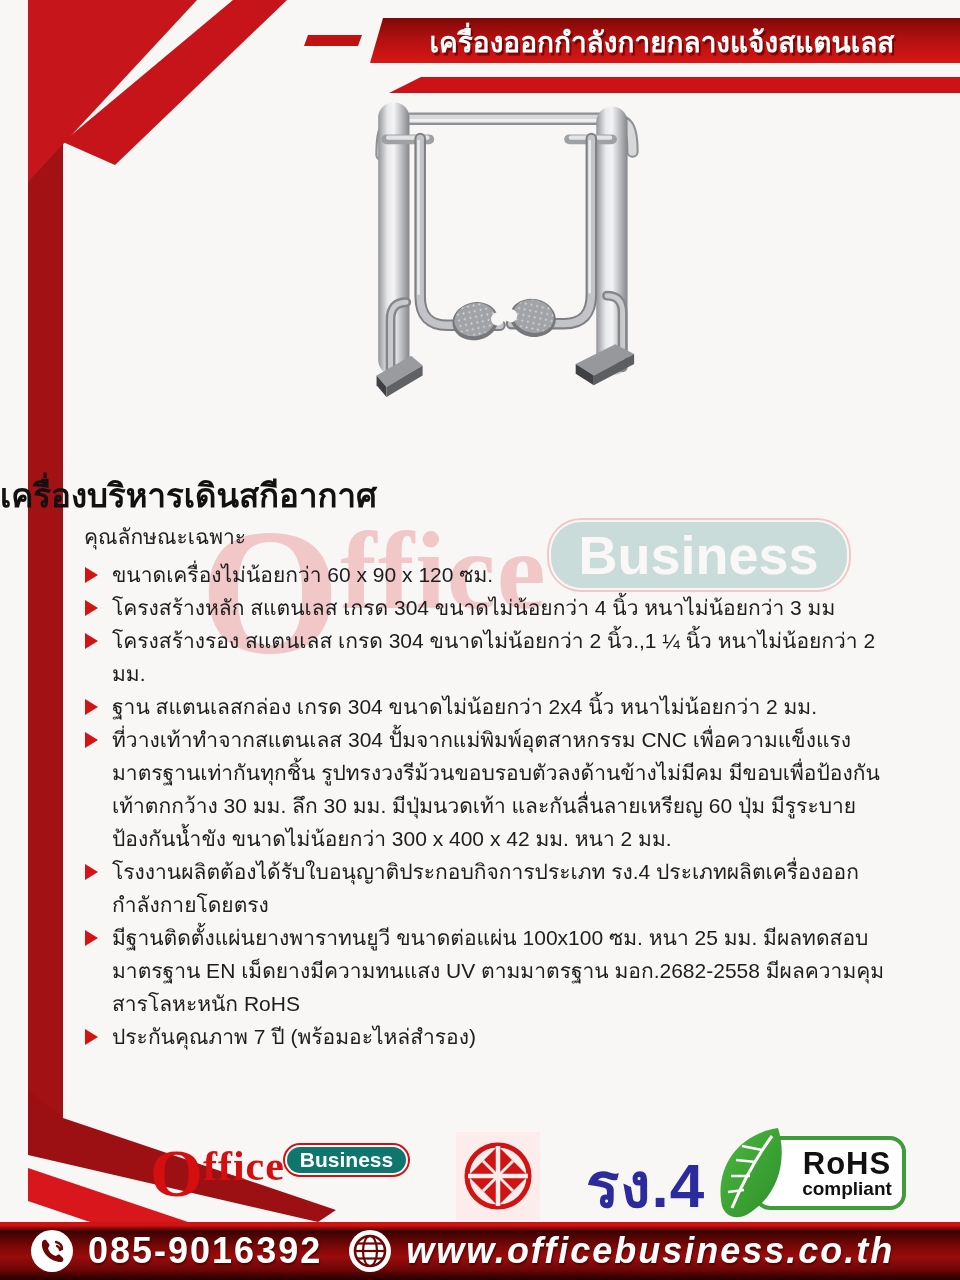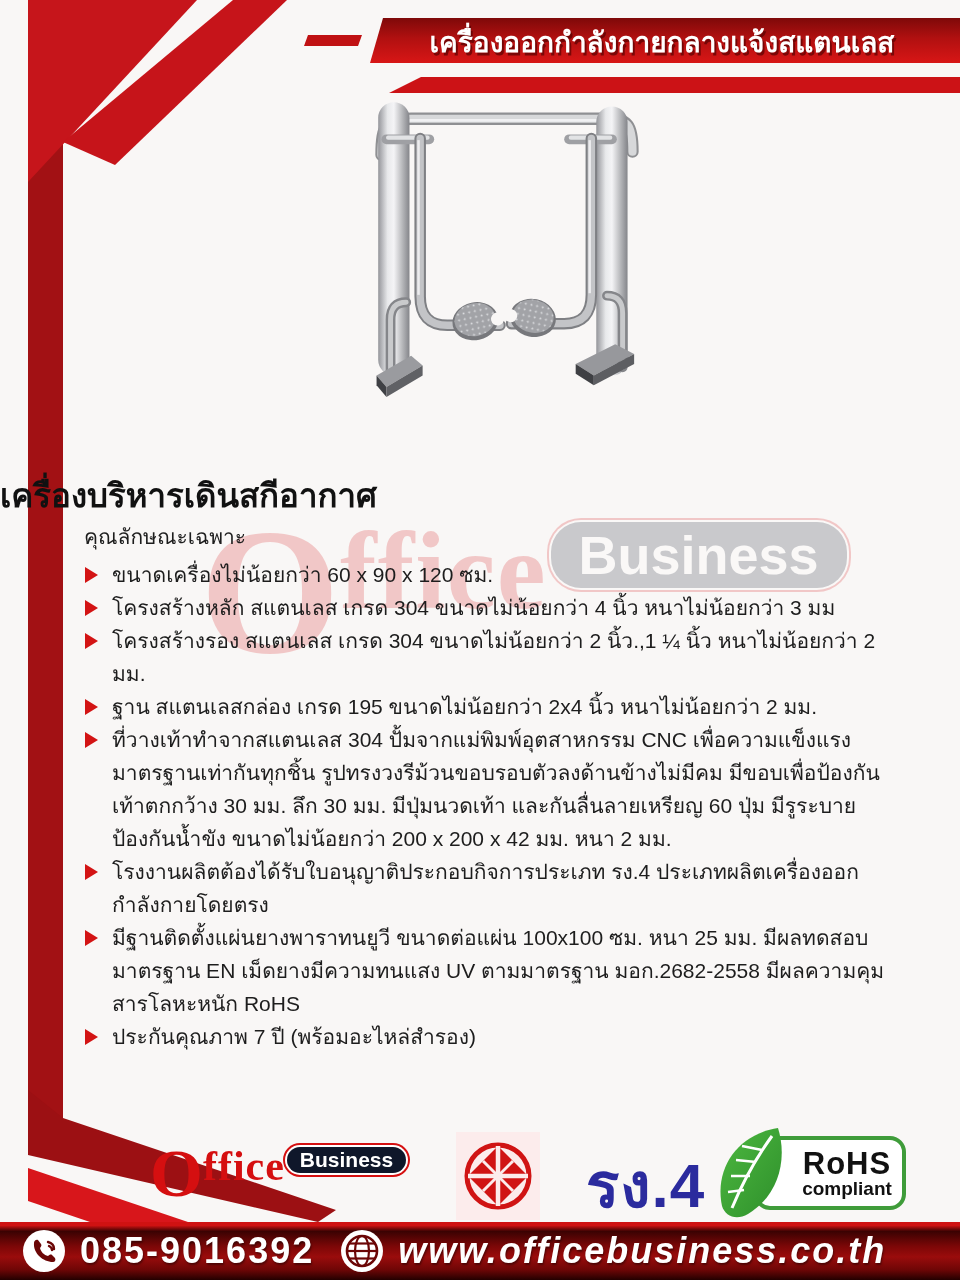"Business" .oblogo .pill { background: #0f172a -> #0f766e }
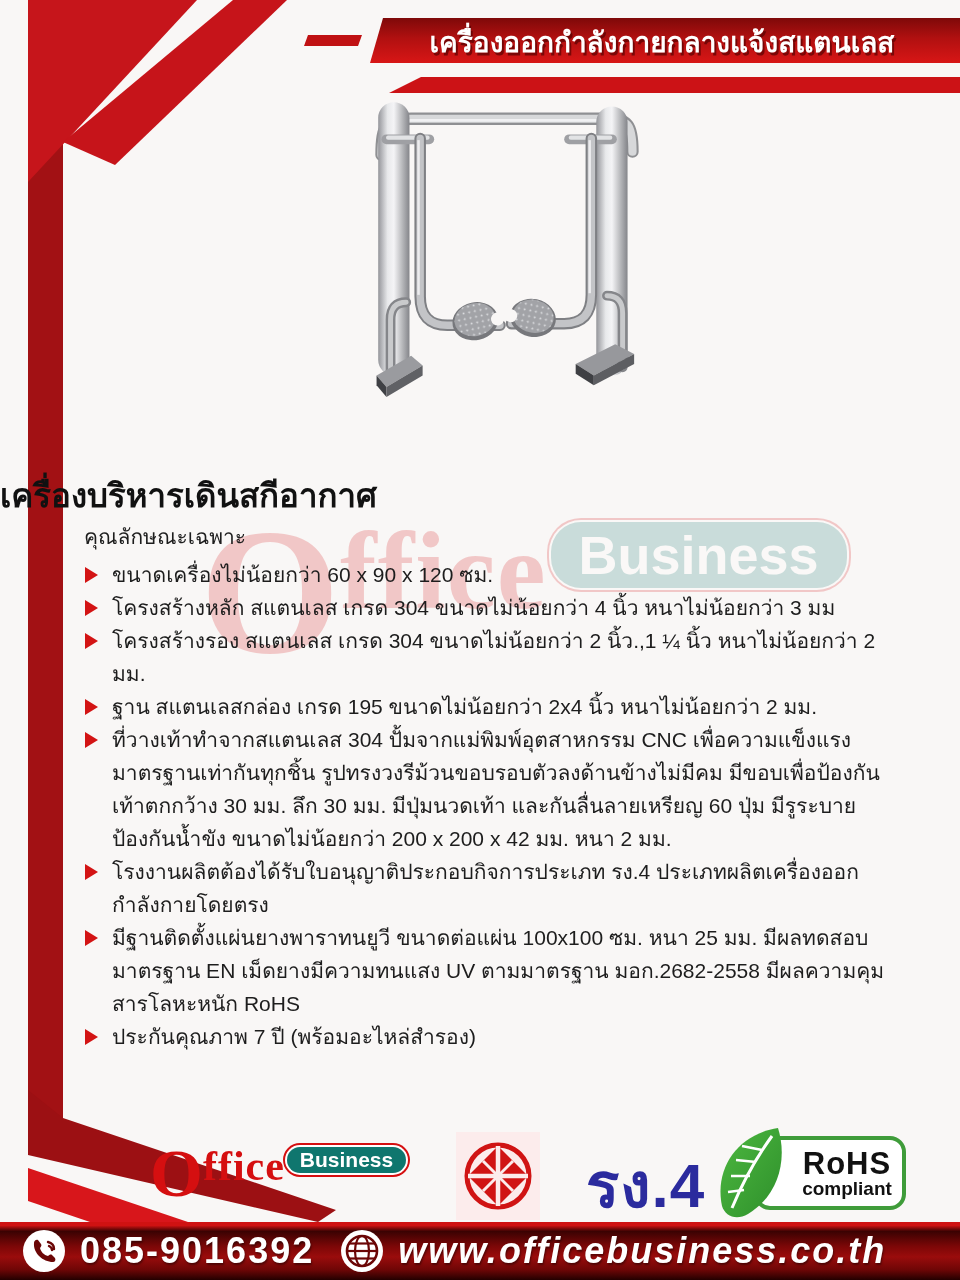"ฐาน สแตนเลสกล่อง เกรด 195" span { text: 195 -> 304 }
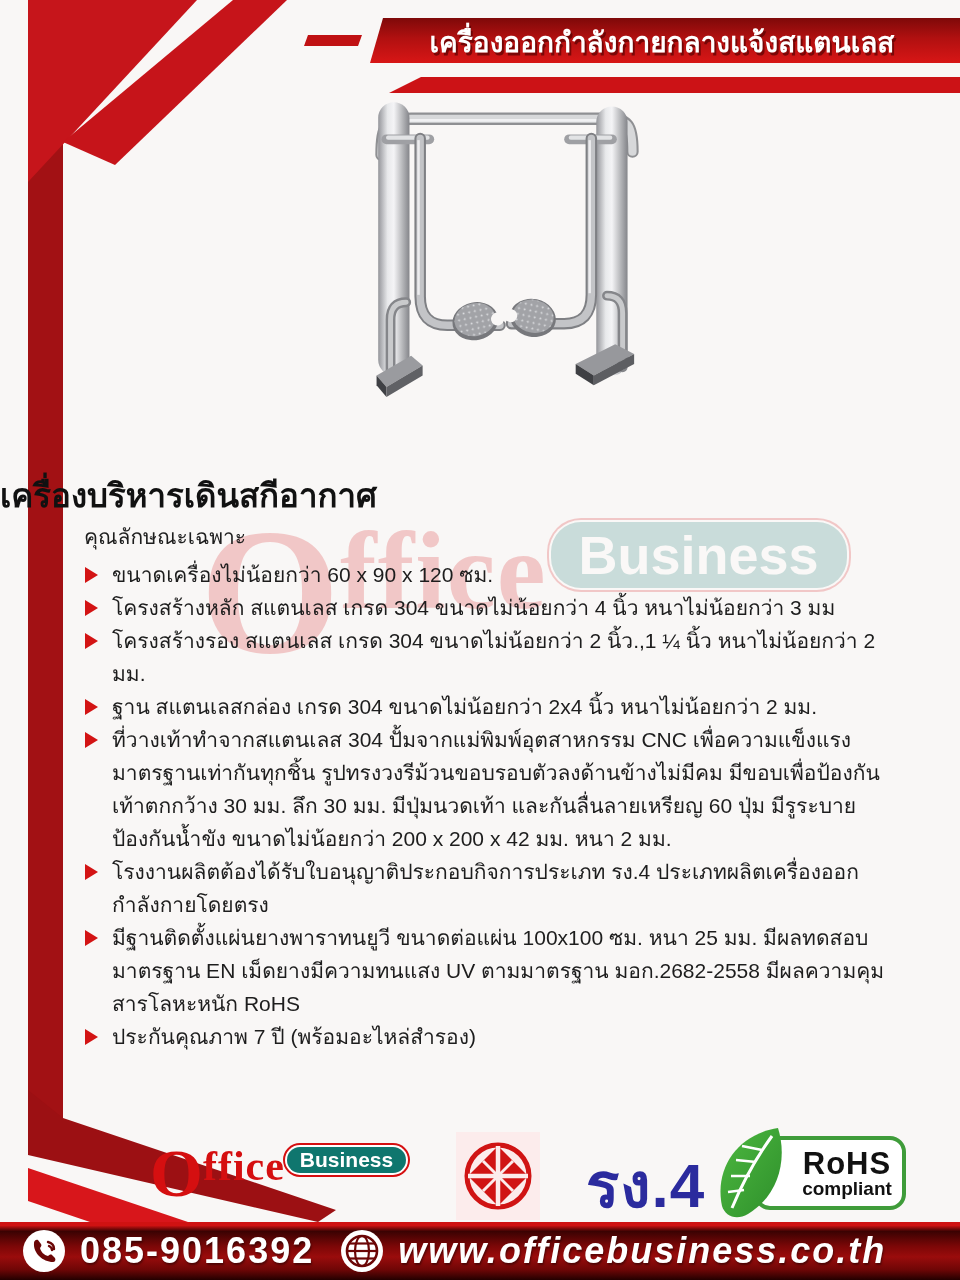"ที่วางเท้าทำจากสแตนเลส 304" span { text: 200 x 200 -> 300 x 400 }
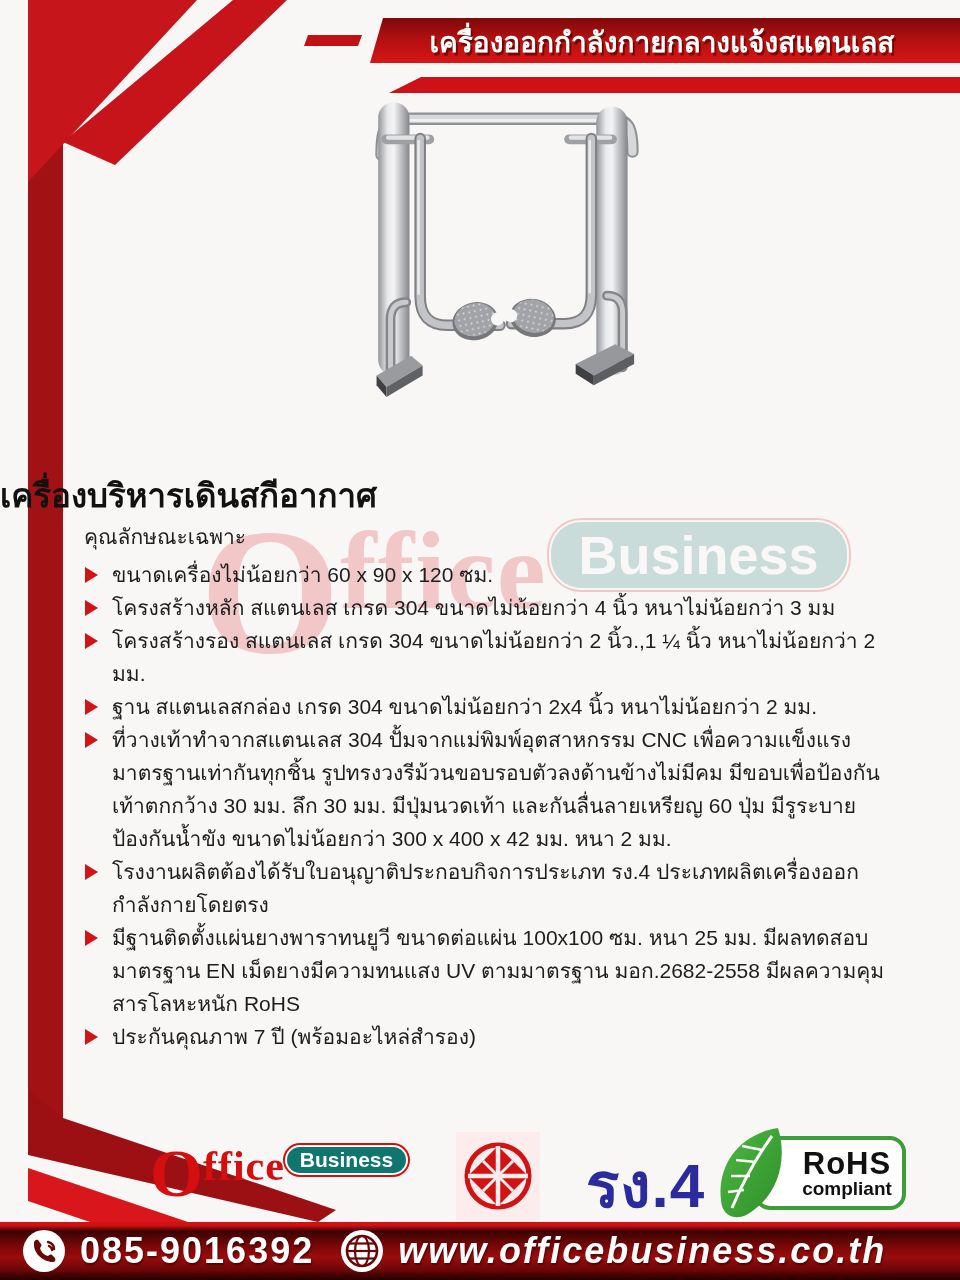"085-9016392" .footer { padding-left: 22px -> 30px }
